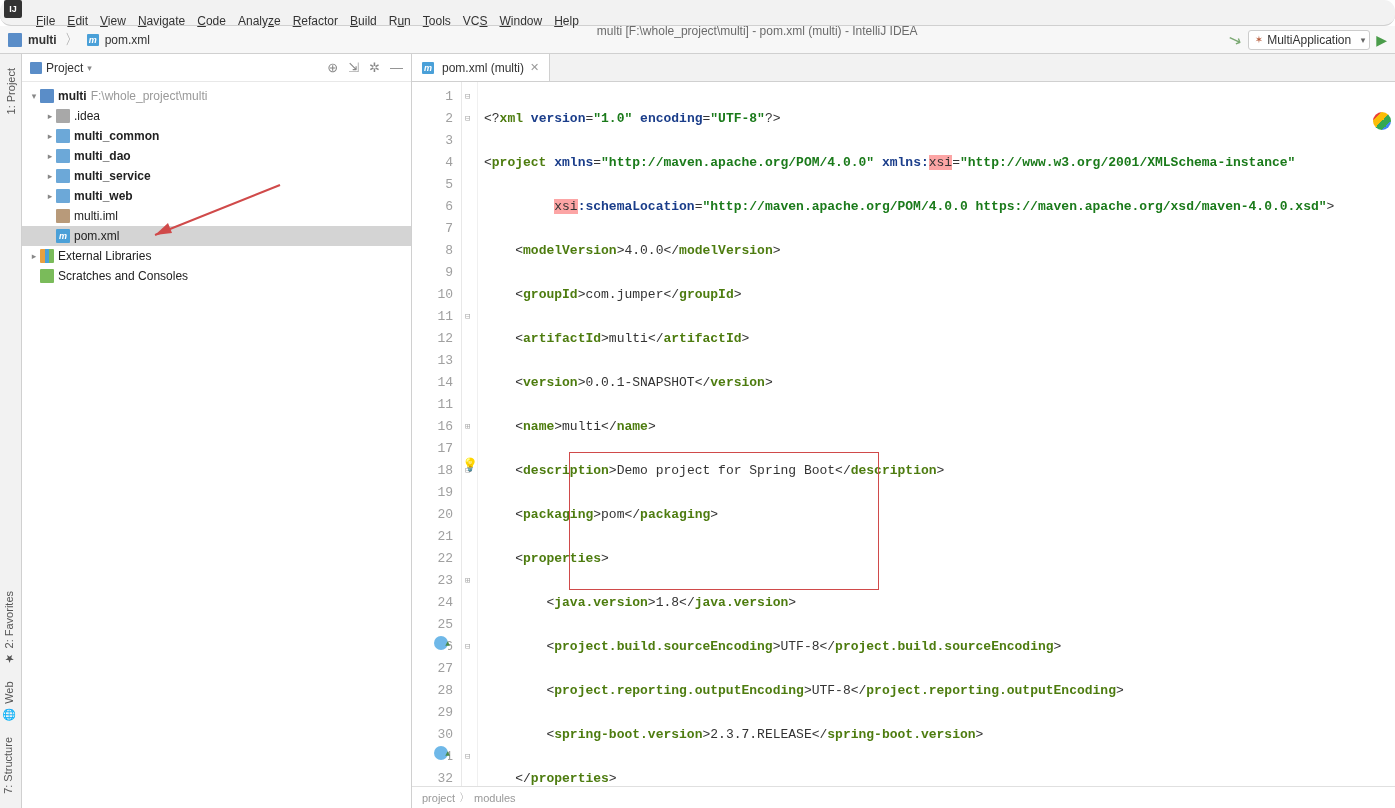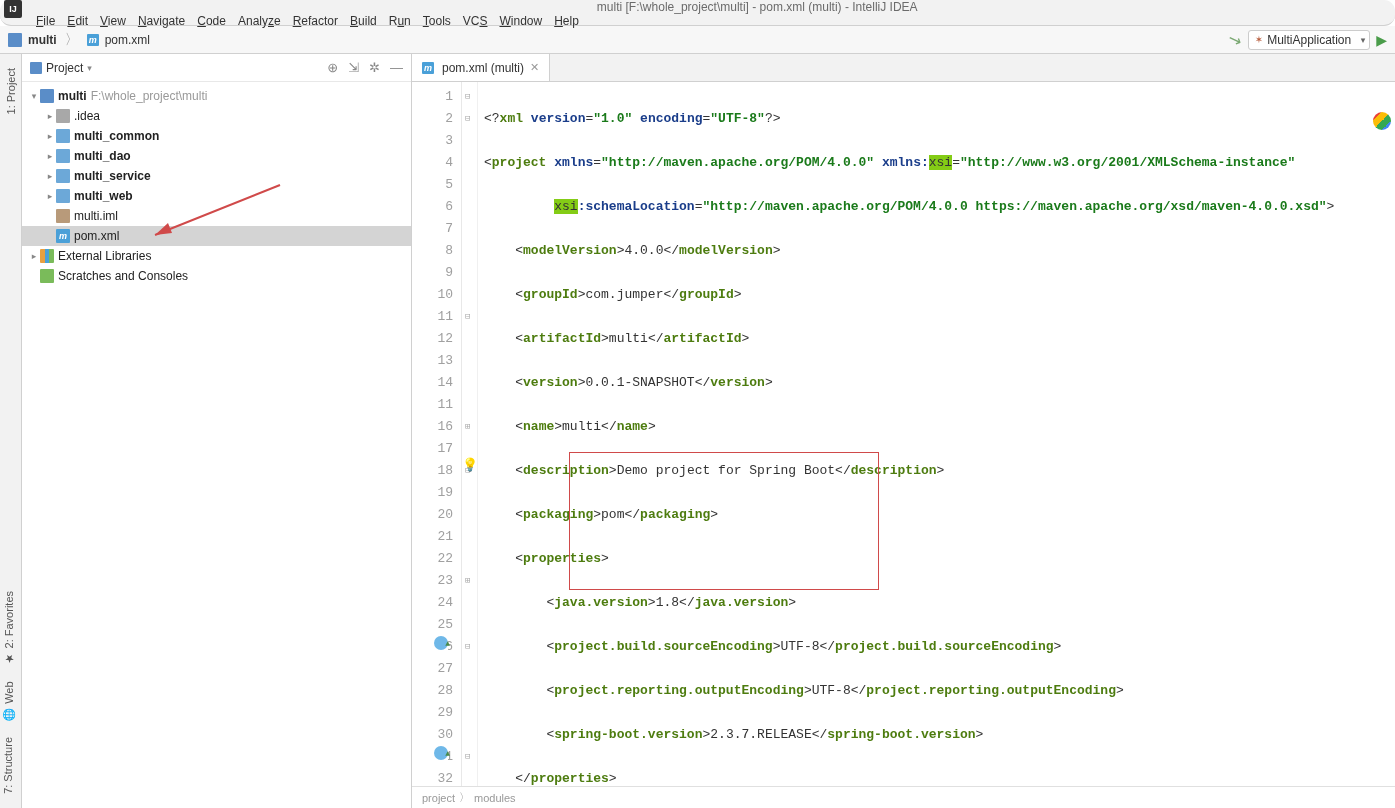"multi [F:\whole_project\multi] - pom.xml" .window-title { margin-top: none -> 24px }
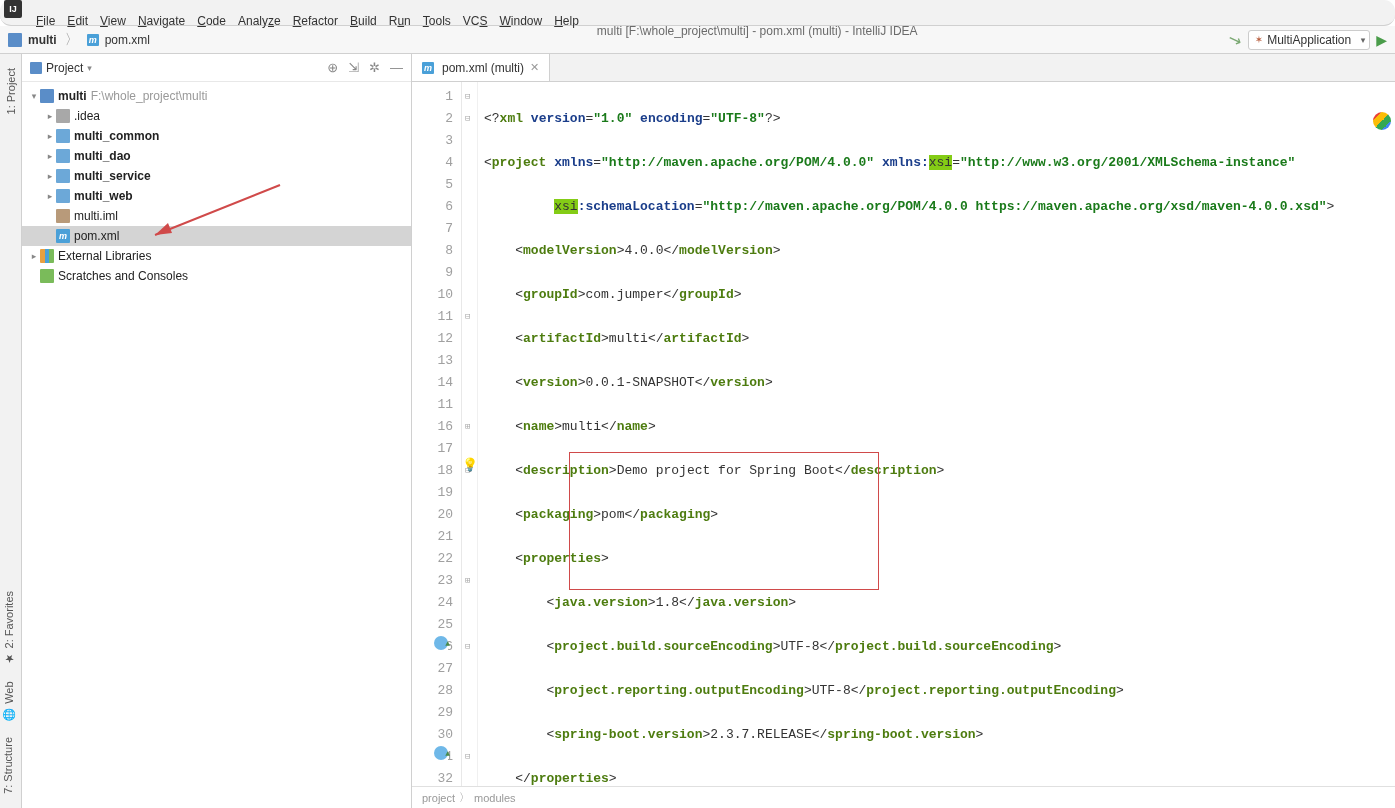"xsi" .nshl { background: #84cc16 -> #fca5a5 }
